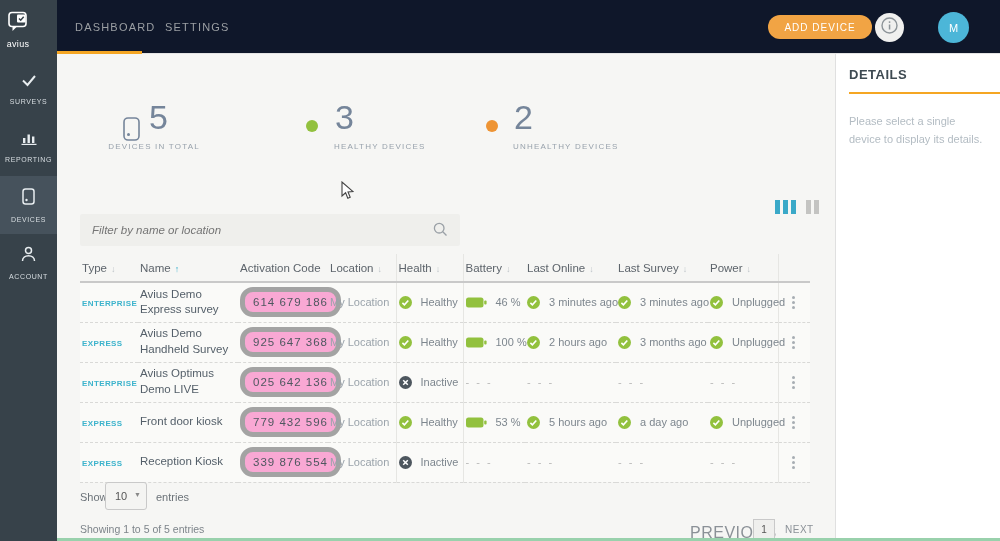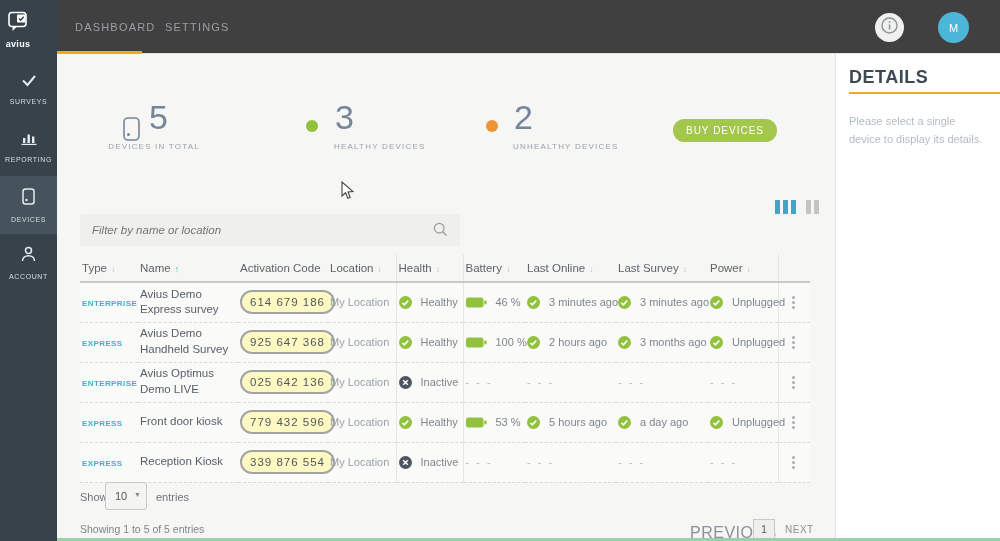"DASHBOARD" .topbar { background: #404040 -> #0f172a }
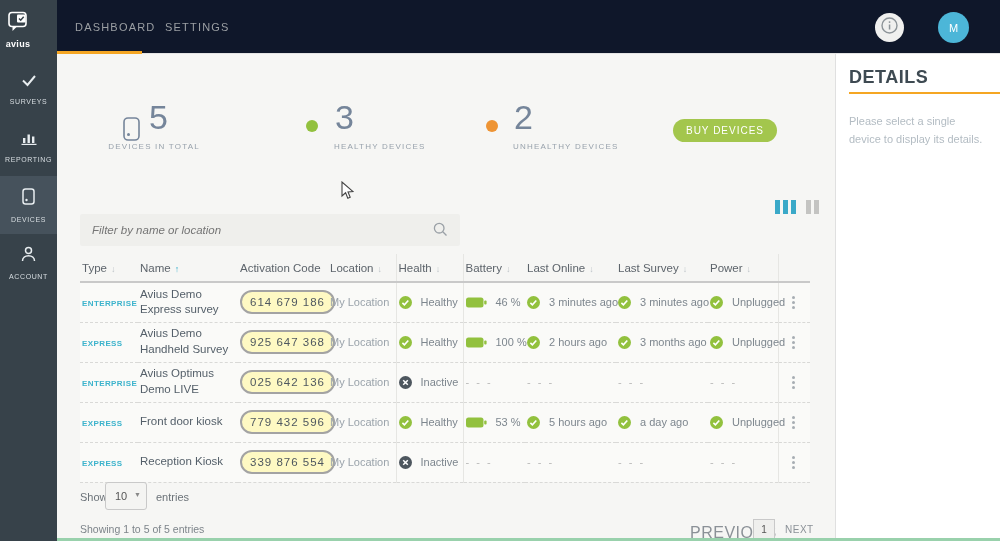"ADD DEVICE" button.add-btn { html: none -> <button>ADD DEVICE</button> }
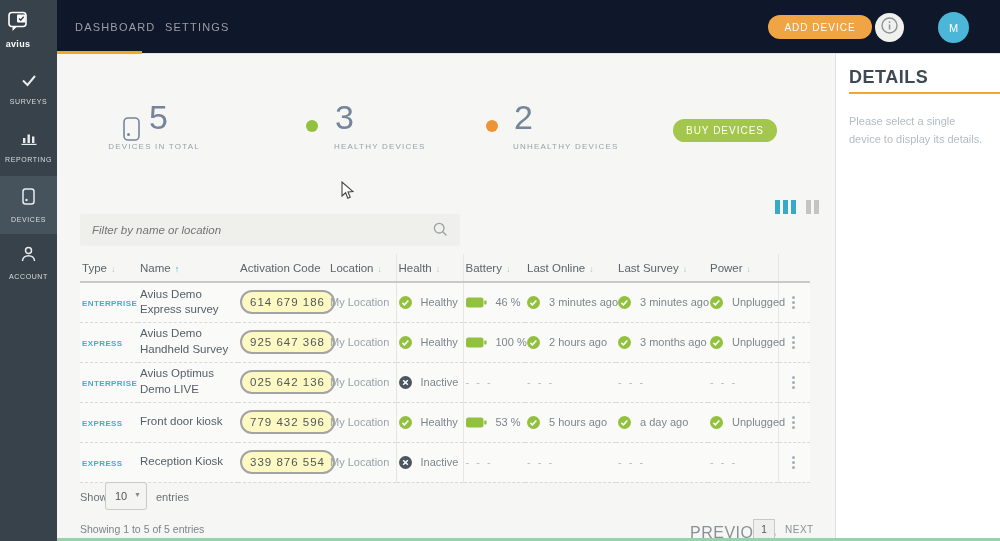"avius" .logo { font-weight: bold -> none }
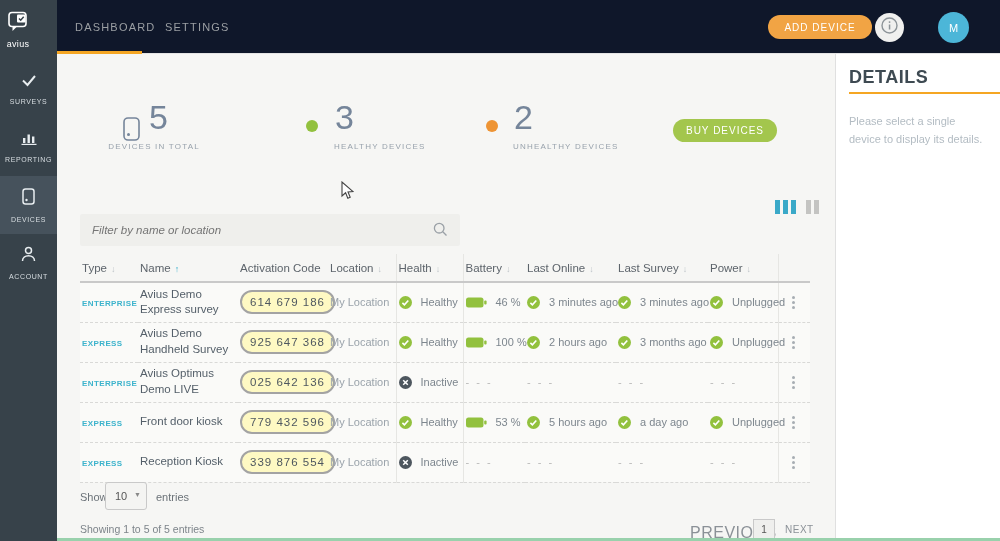"DETAILS" .details-title { font-size: 18px -> 13px }
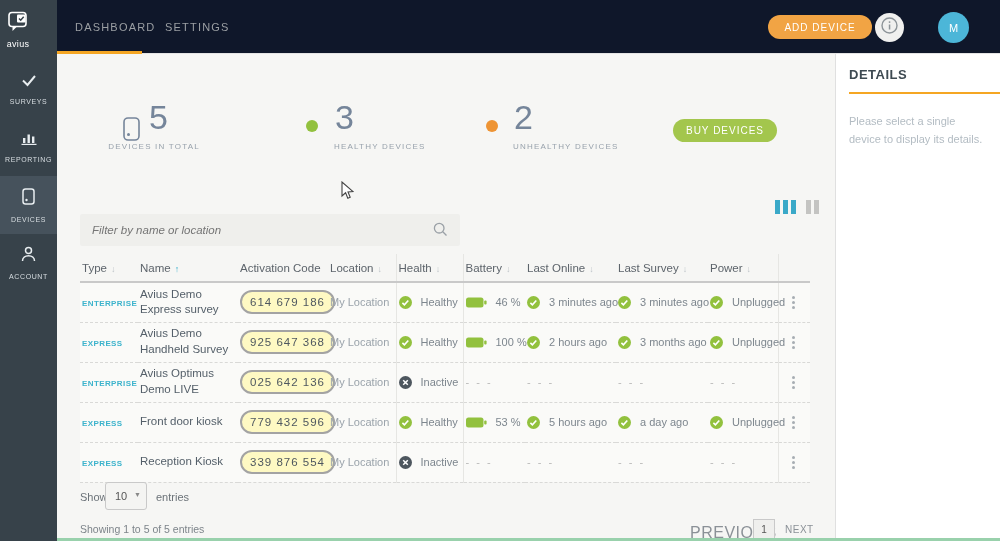"BUY DEVICES" button.buy-btn { html: <button>BUY DEVICES</button> -> none }
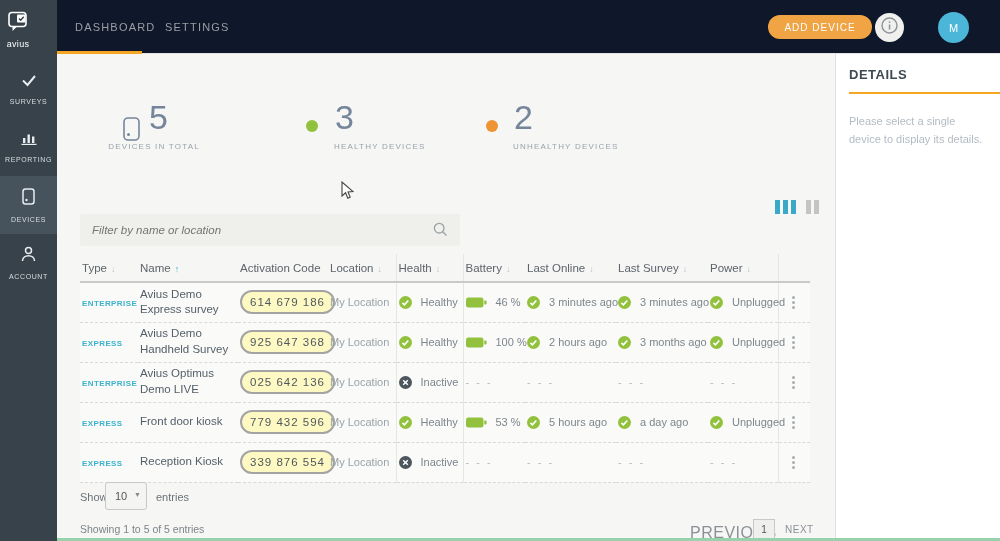"614 679 186" .pill { background: #fef9c3 -> #f9a8d4; border: 2px solid #a3a3a3 -> 5px solid #a3a3a3 }
